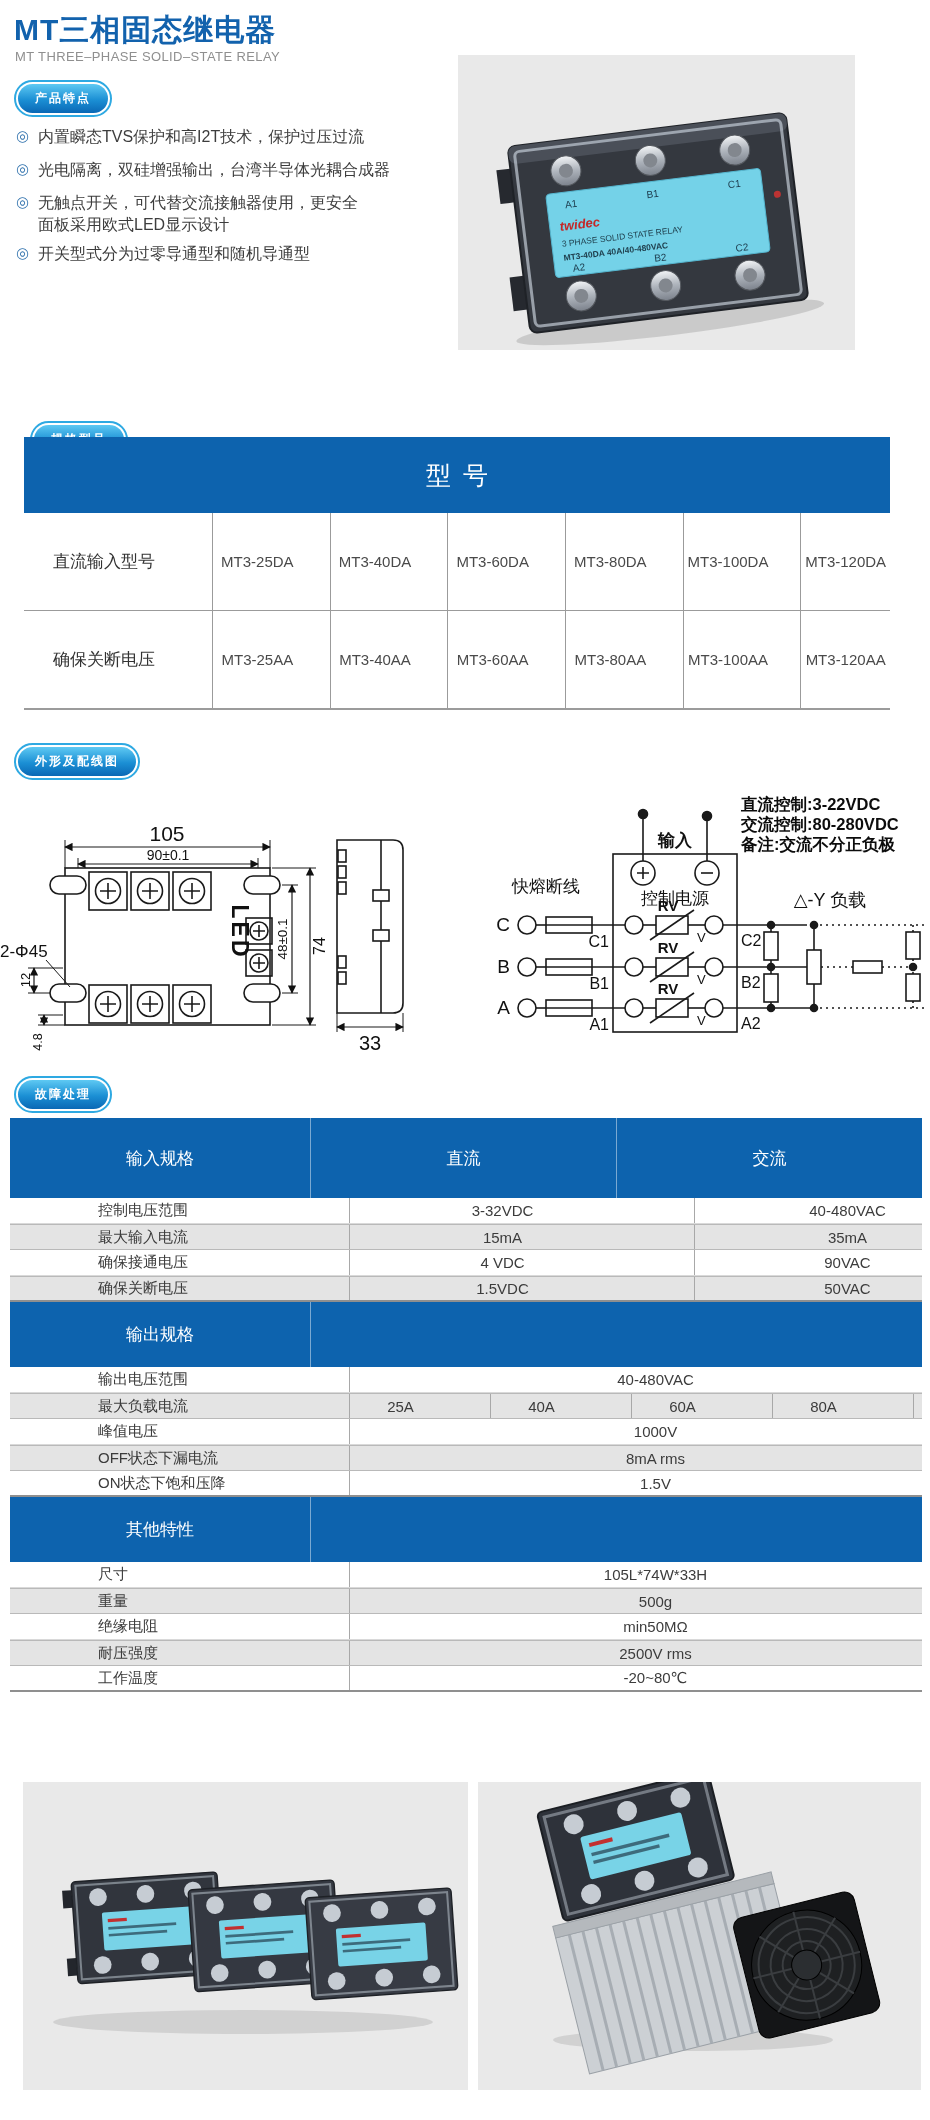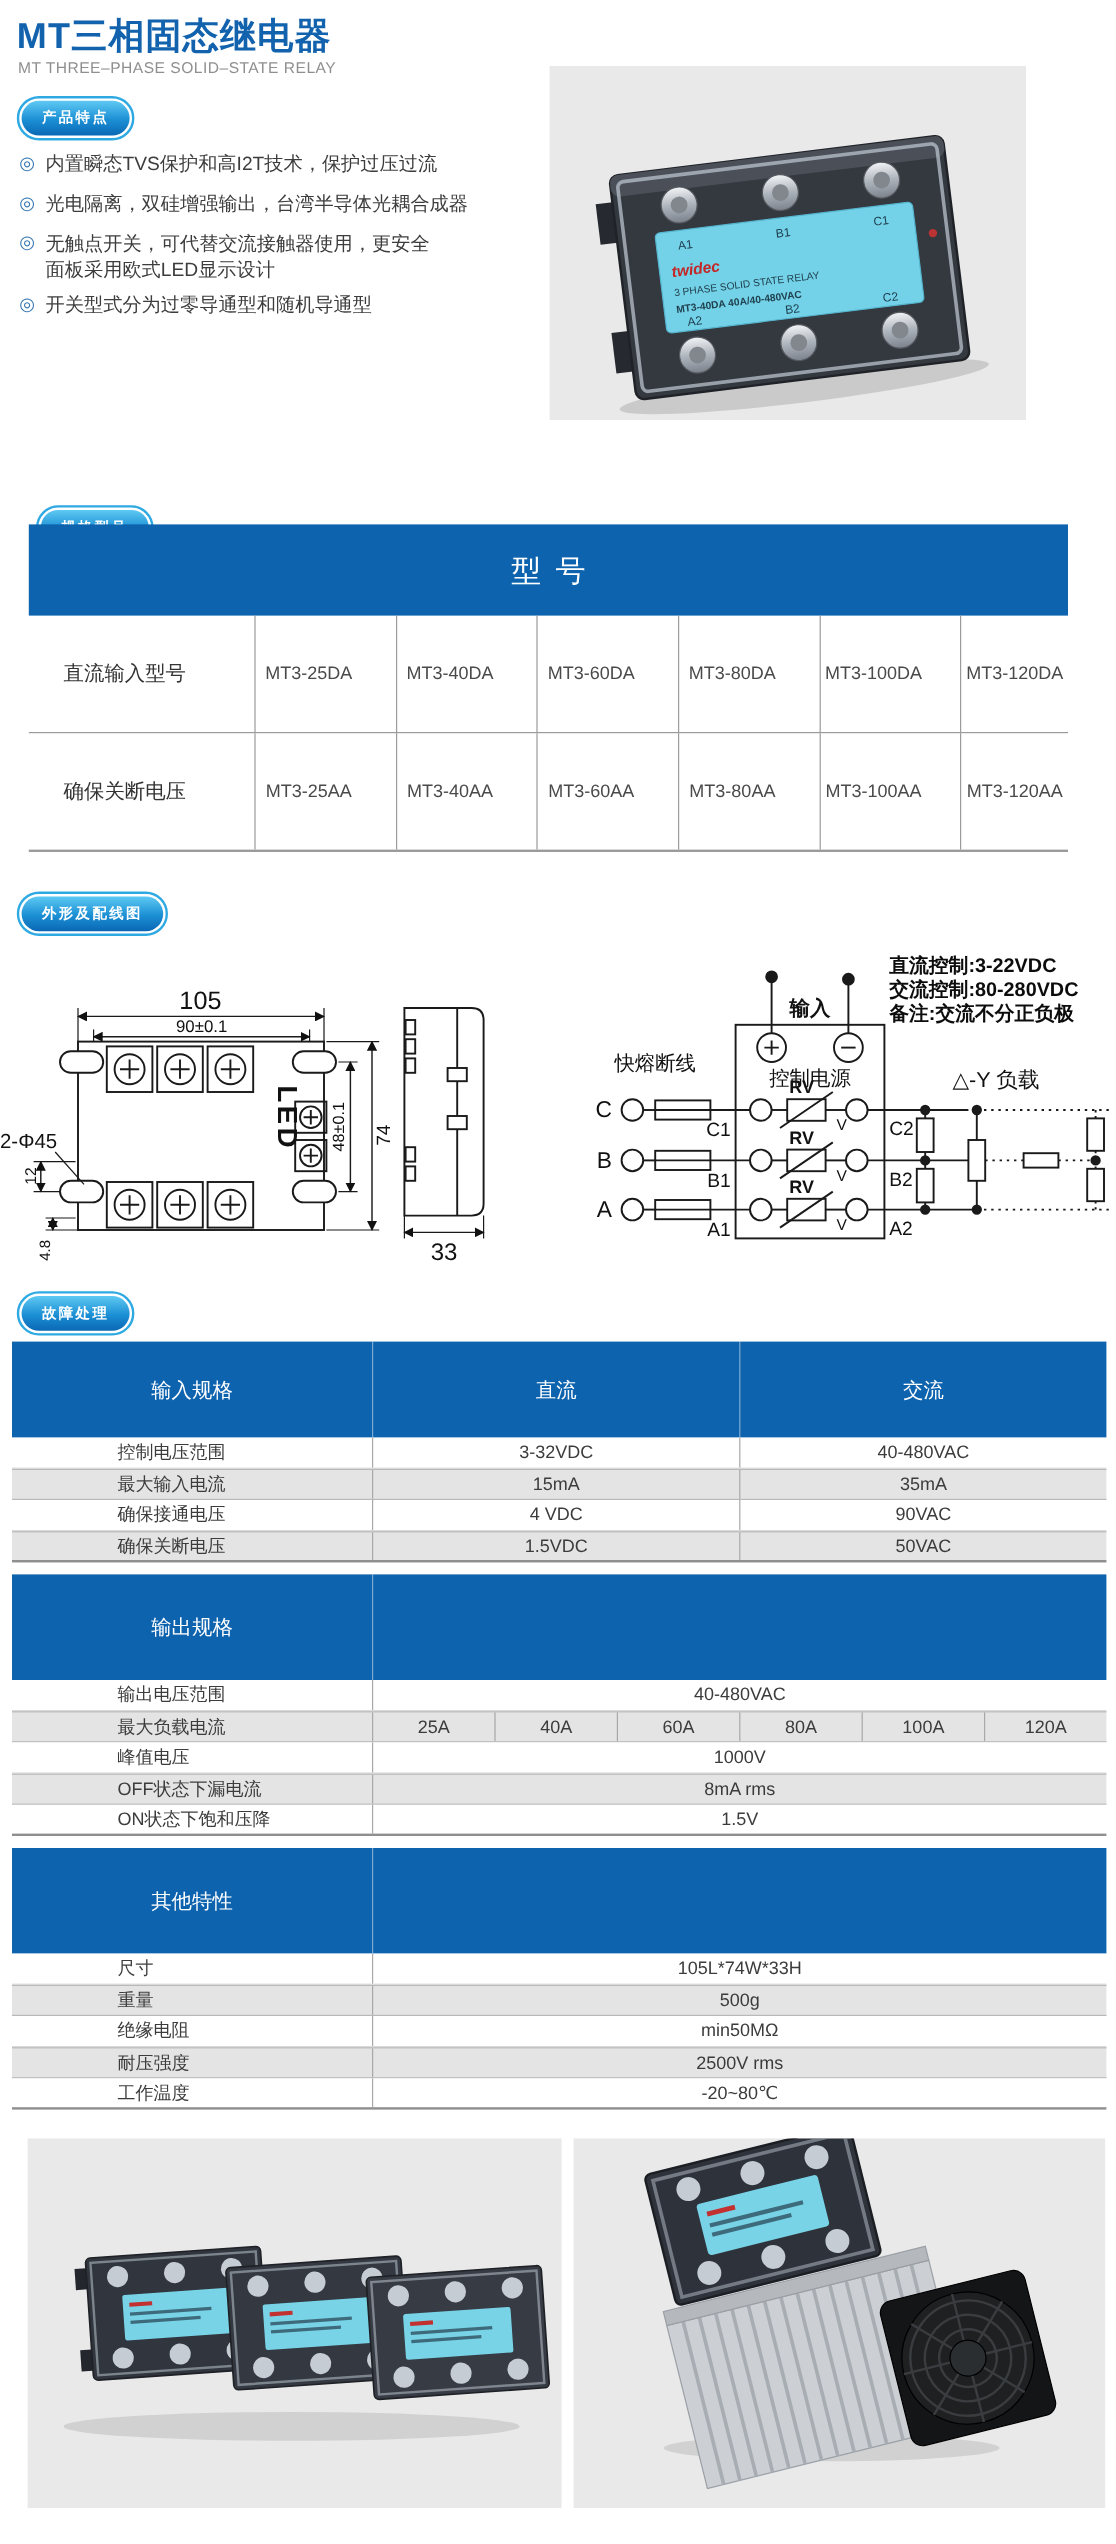"控制电压范围" .spec-row { gap: none -> 39px }
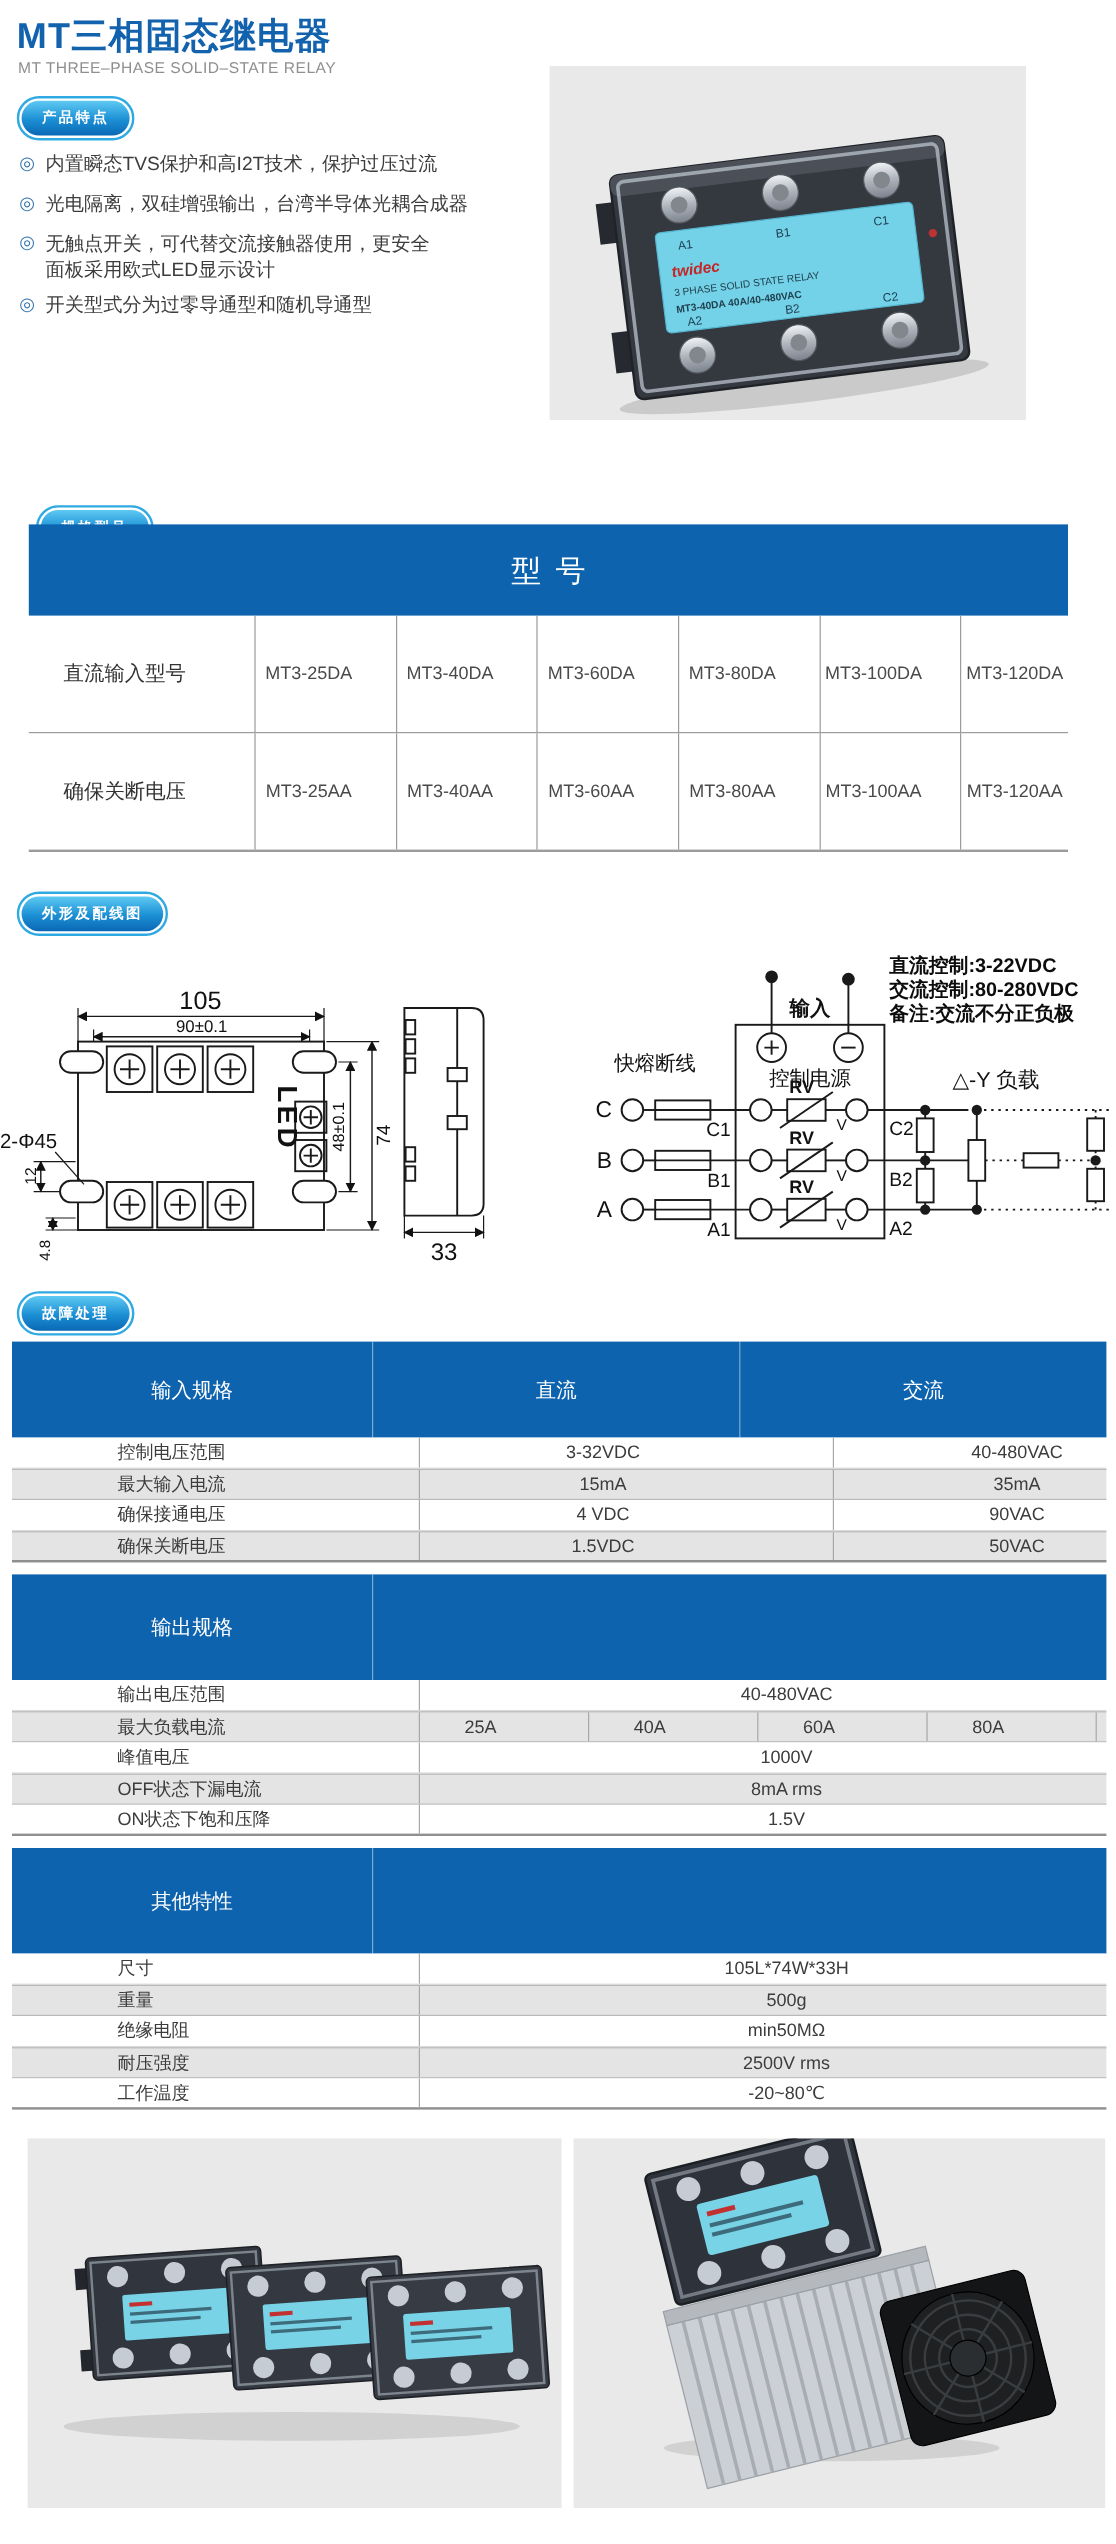"输出规格" .spec-header.h1 { height: 88px -> 65px; margin-top: 10px -> none }
